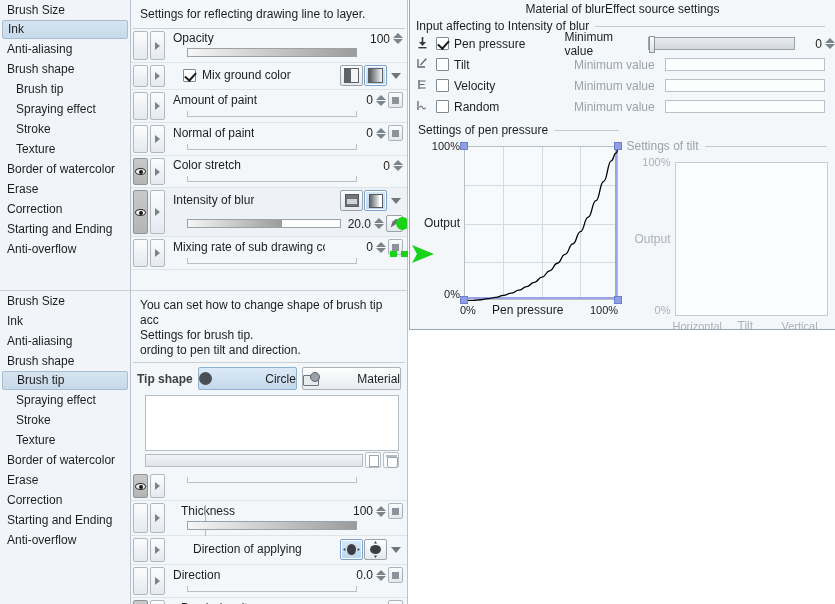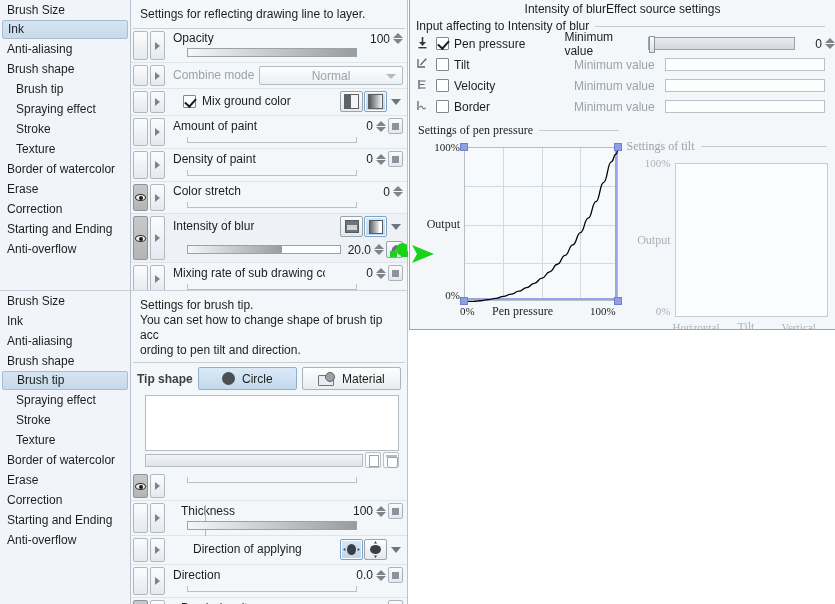"Intensity of blurEffect source settings" div.rp-title { text: Intensity -> Material }
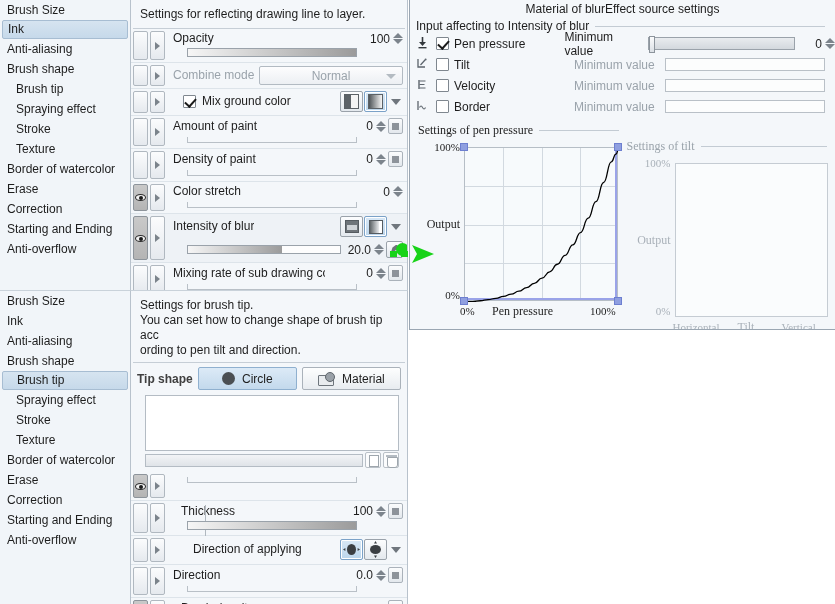"Combine mode" div.prow { html: <div> <div> <div></div> <div> <span></span> </div> </div> <div> <div> <div>Combine mode</div> <div> <span>Normal</span> <span></span> </div> </div> </div> </div> -> none }
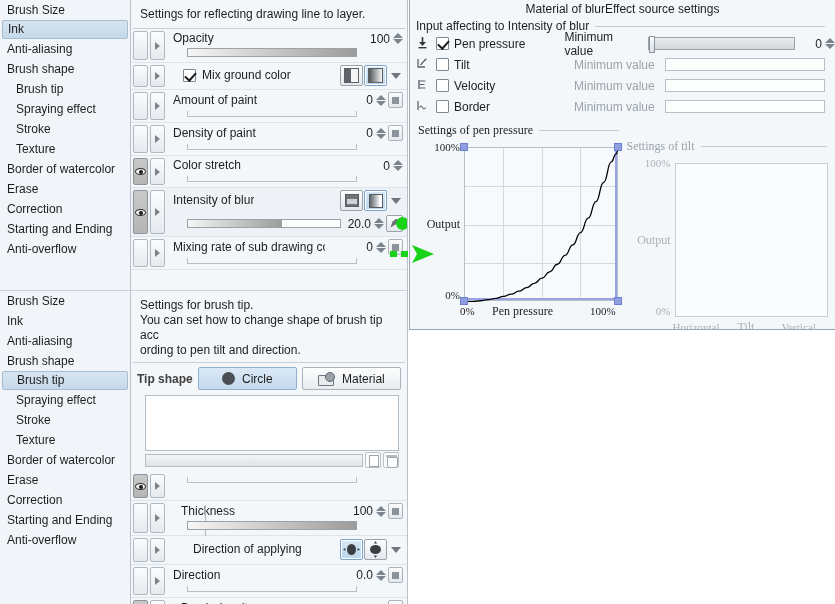"Border" span.srcname { text: Border -> Random }
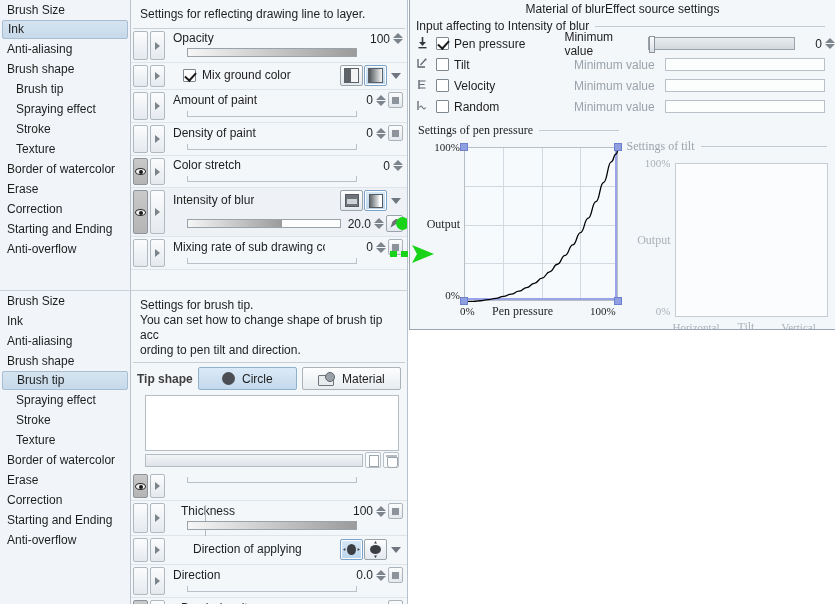"Density of paint" div.plabel { text: Density -> Normal }
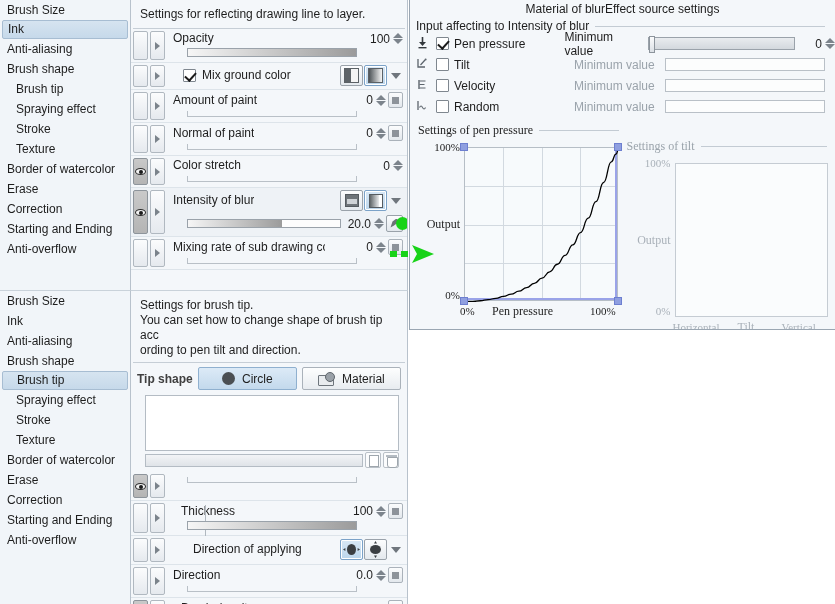"Settings of pen pressure" .graphcol { font-family: Liberation Serif, serif -> none }
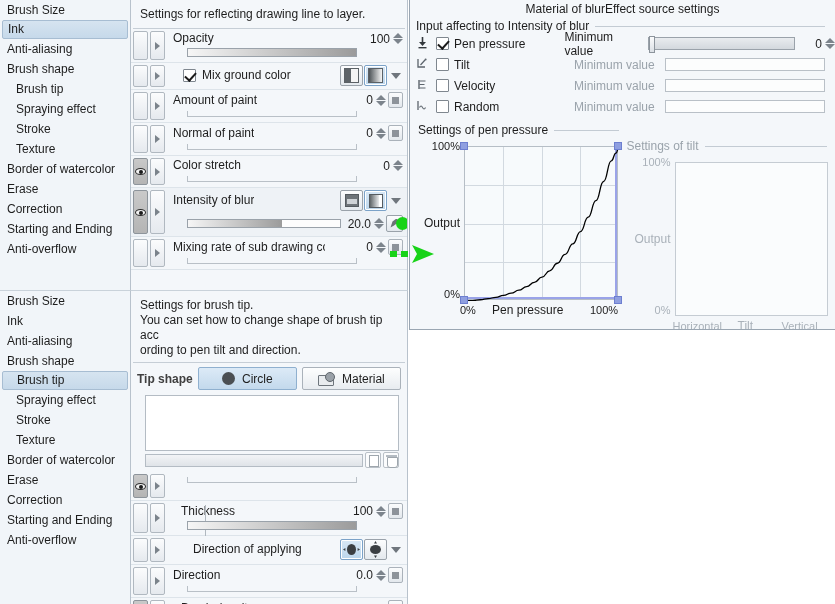"Settings for brush tip." div { order: before "You can set how to" -> after "You can set how to" }
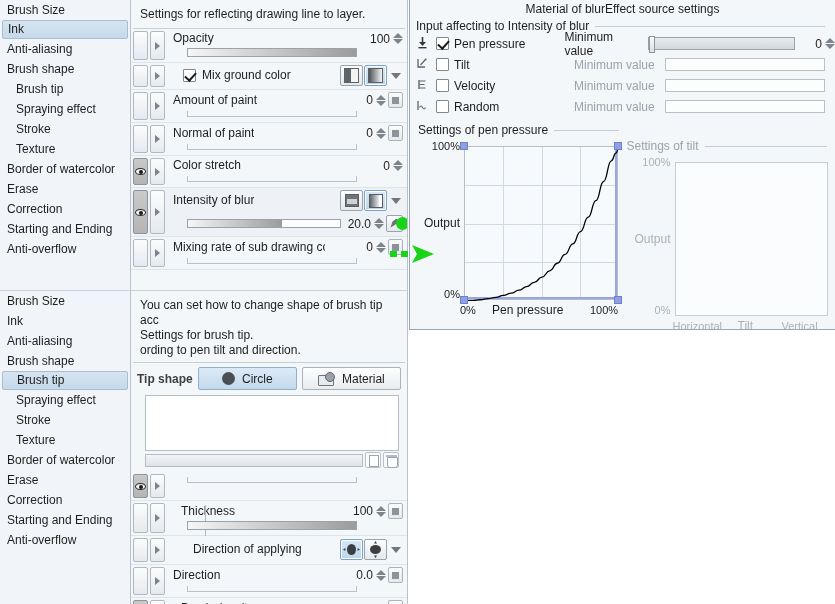"Circle" .tab { justify-content: center -> space-between }
